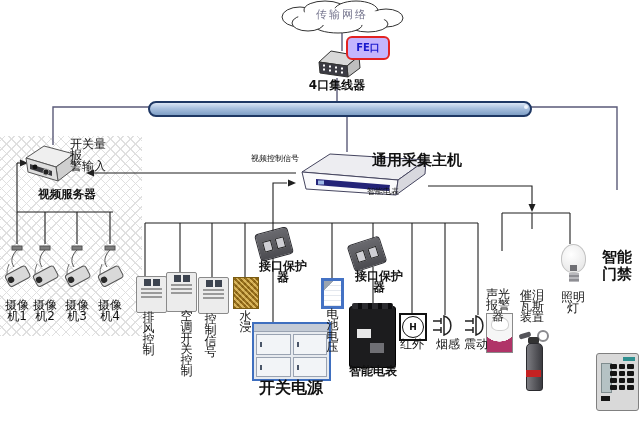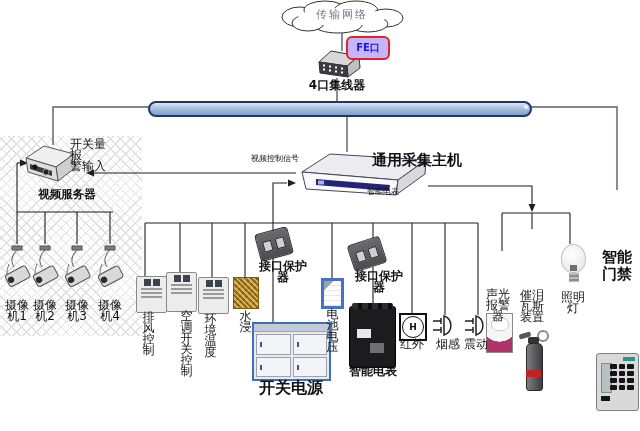"环境温度" div.lbl { text: 环境温度 -> 控制信号 }
